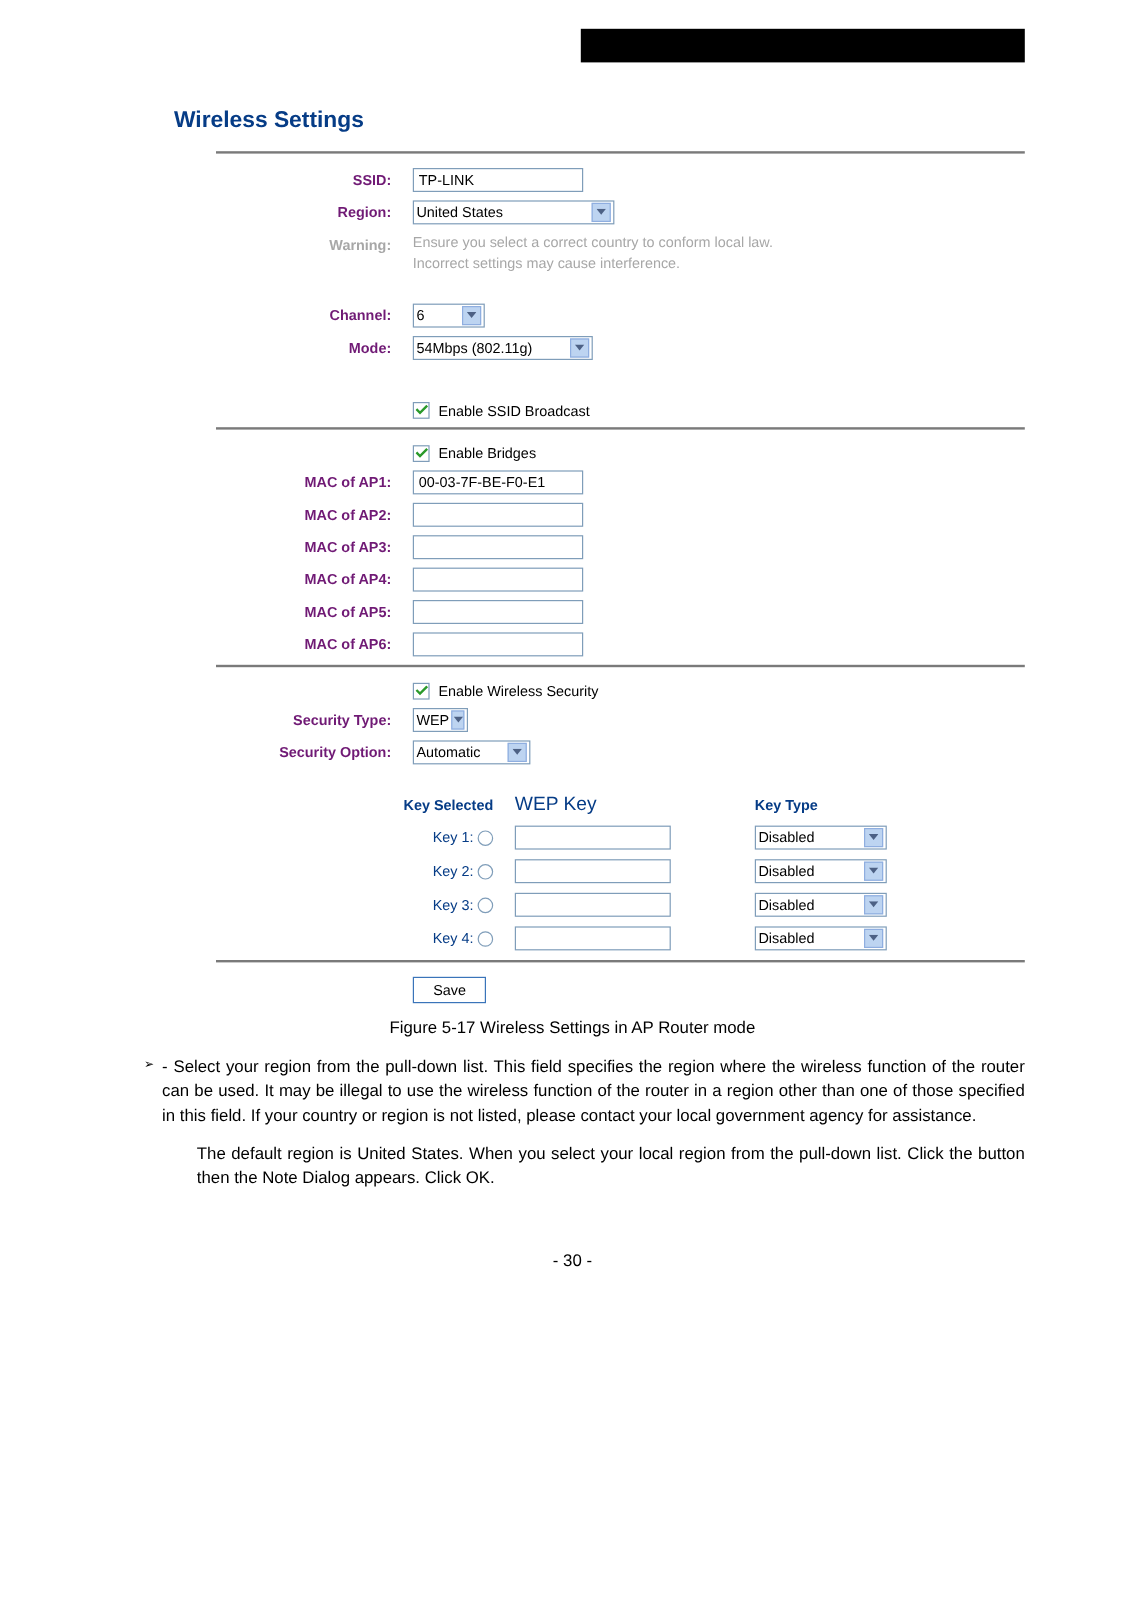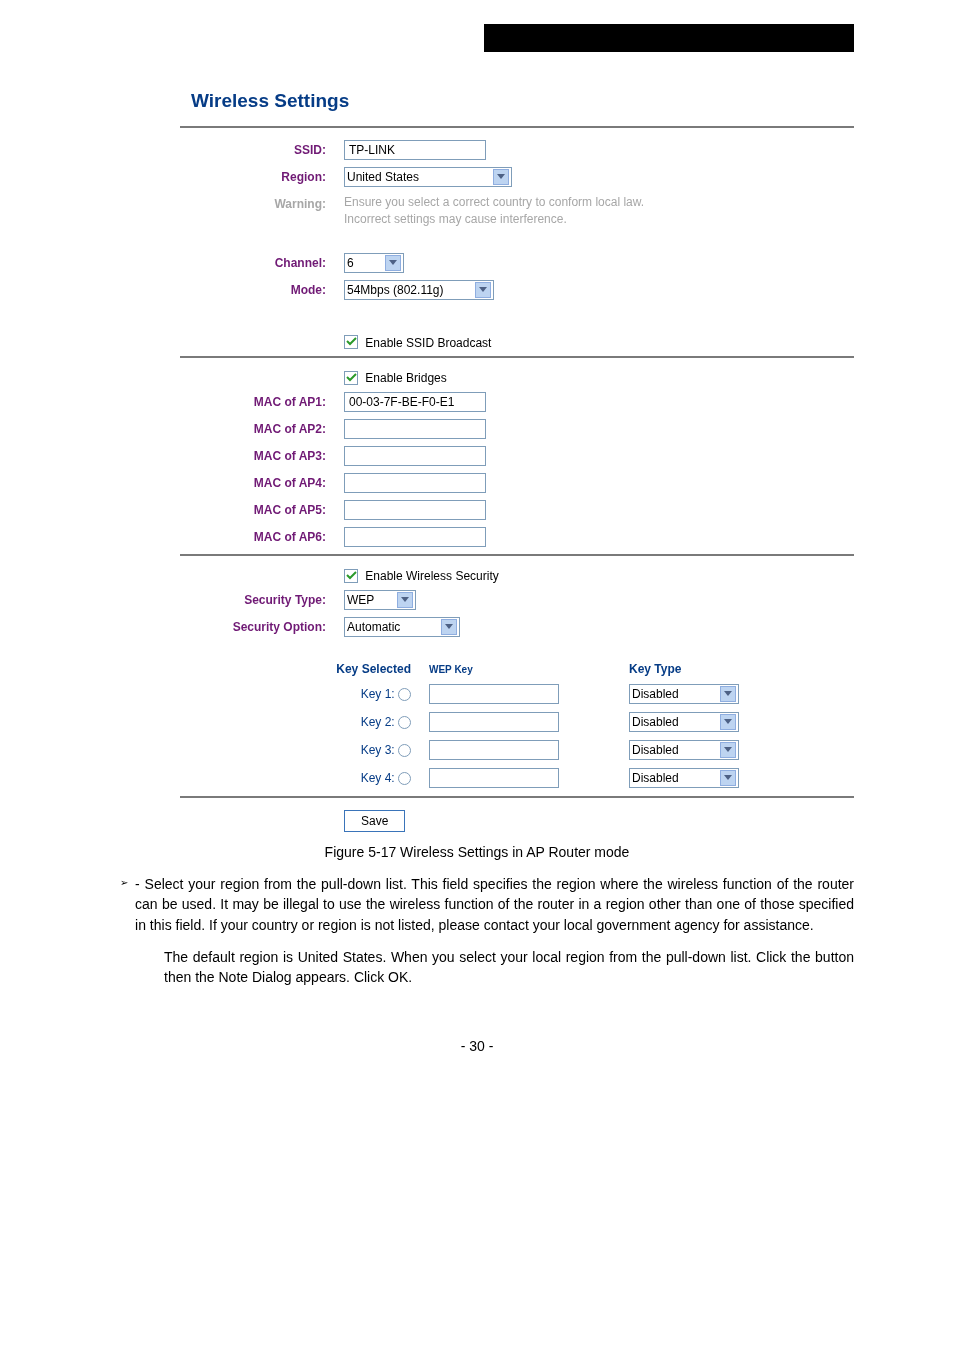"Wireless Settings" .panel-title { margin-left: 91px -> 45px }
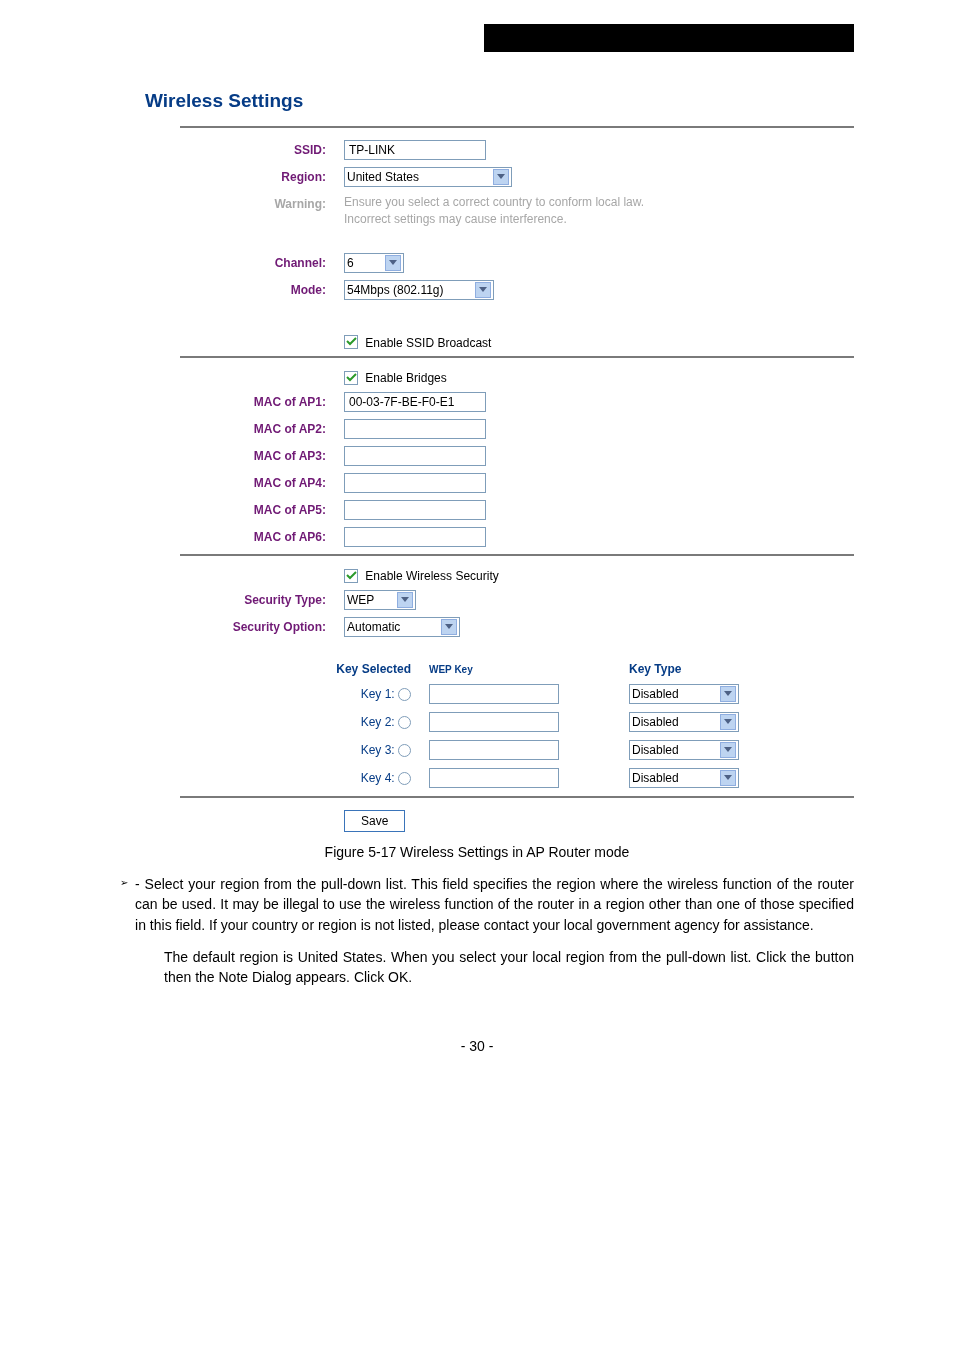"WEP" span.sel { width: 72px -> 46px }
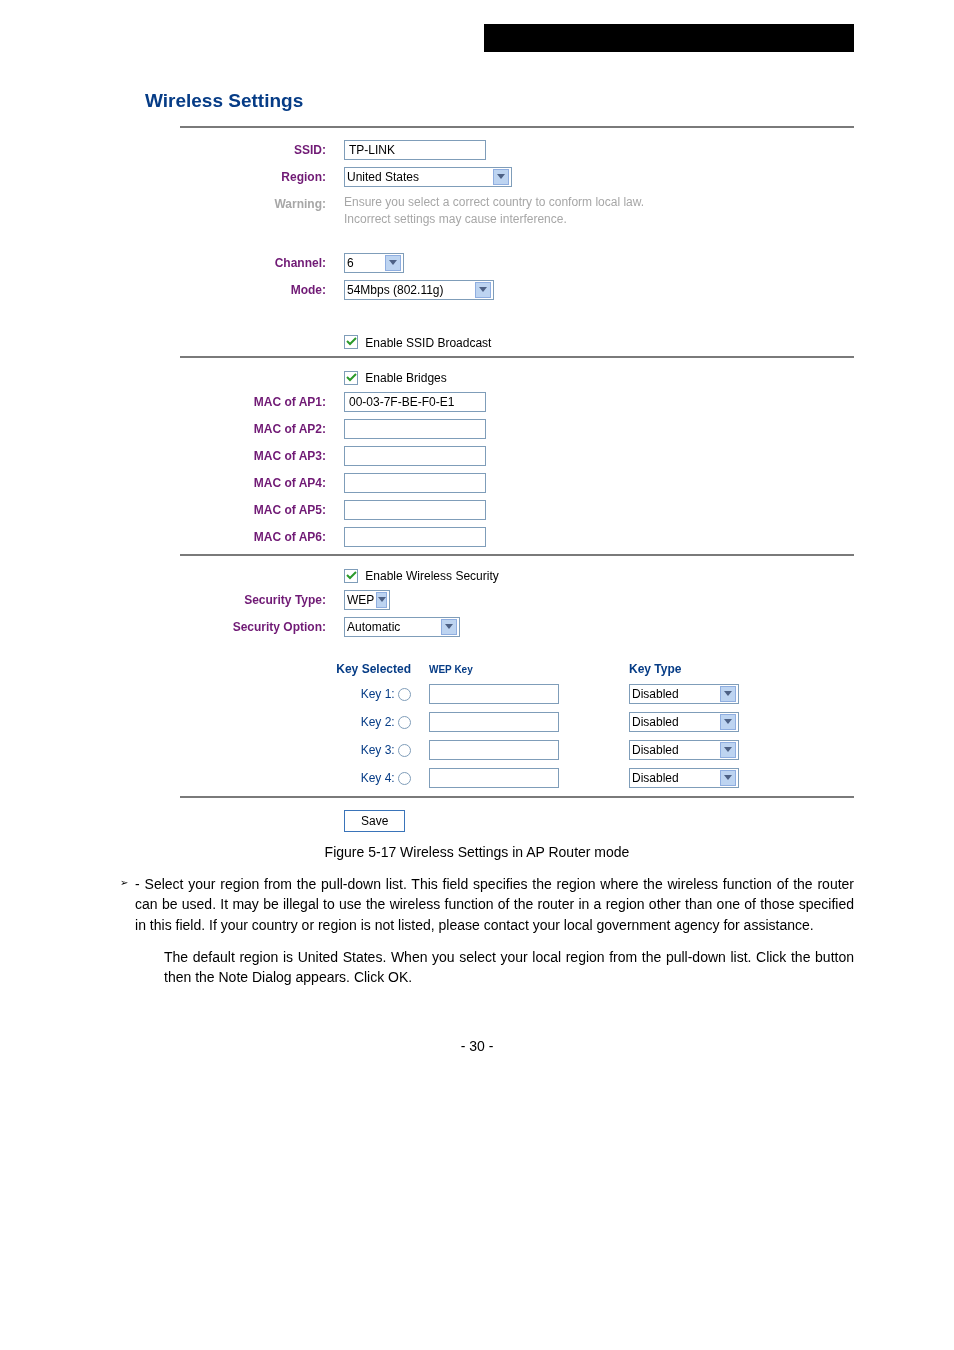"Automatic" span.sel { width: 116px -> 98px }
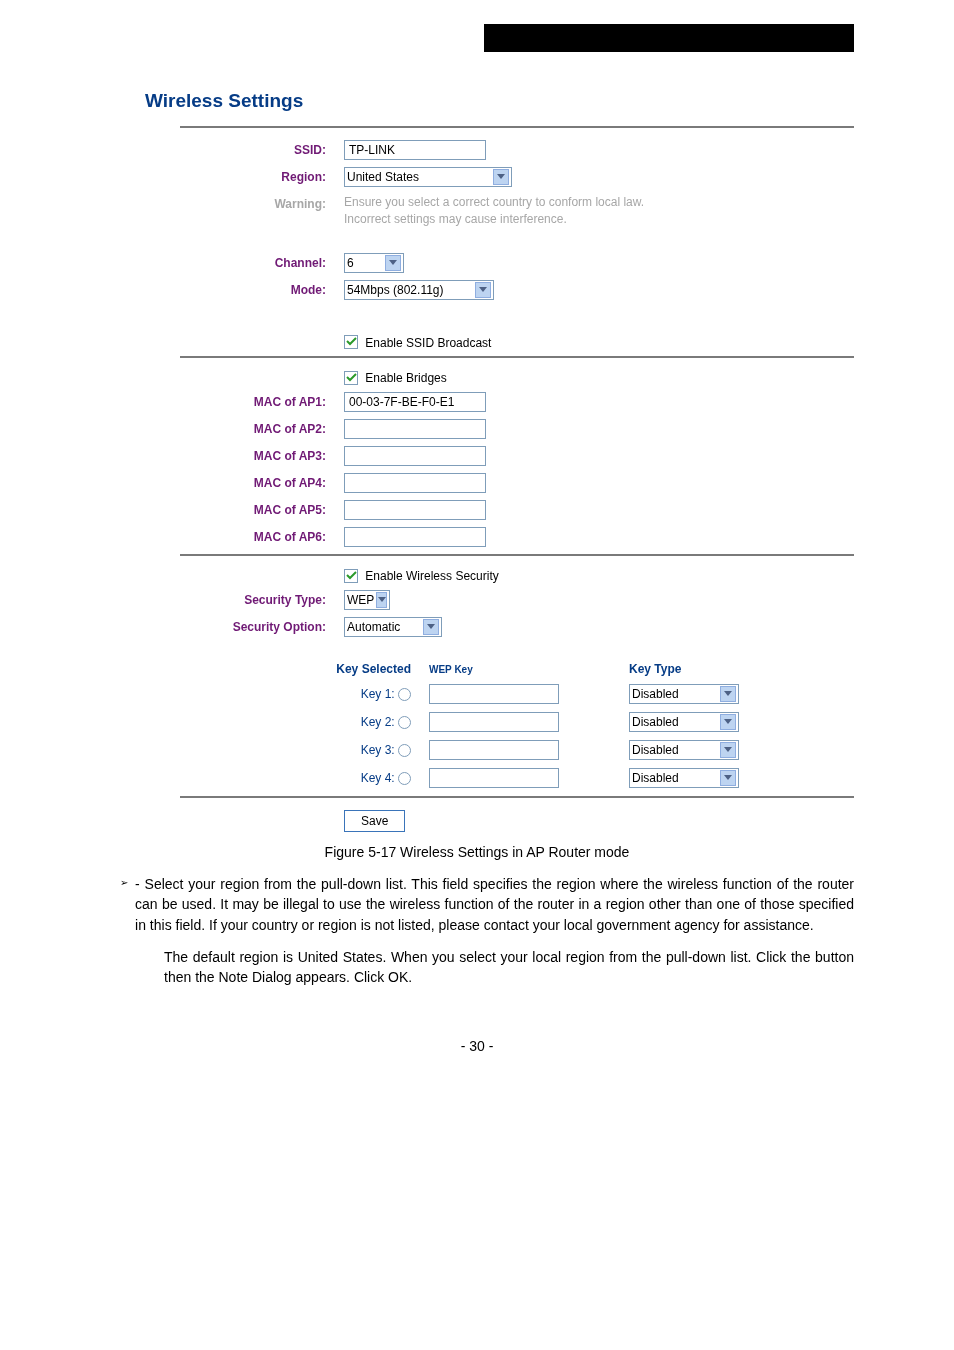"WEP Key" div.c2 { font-size: 10px -> 16px; font-weight: bold -> normal }
